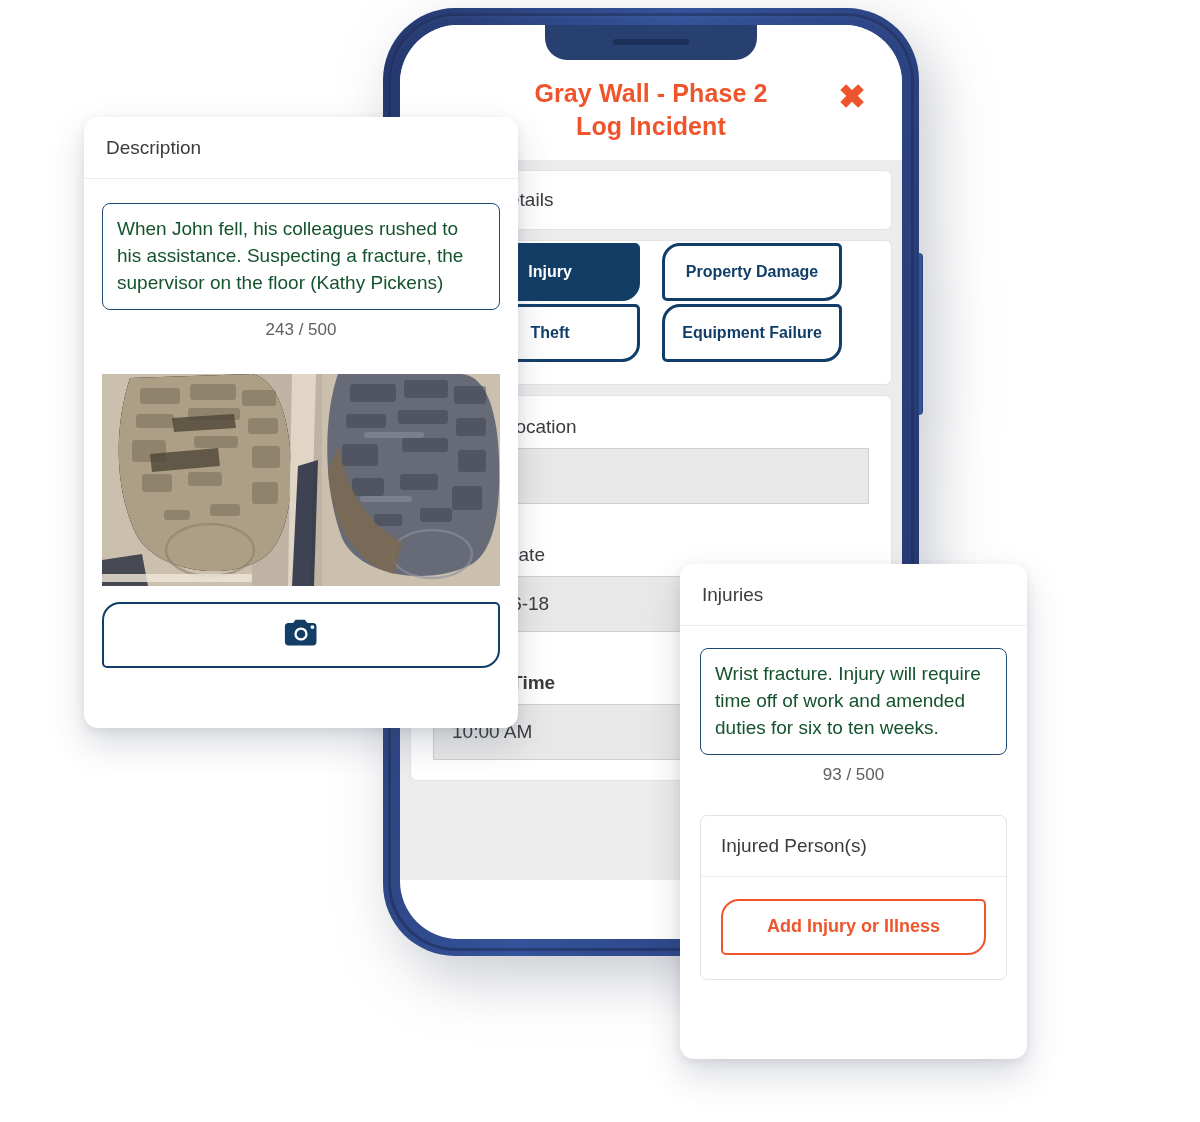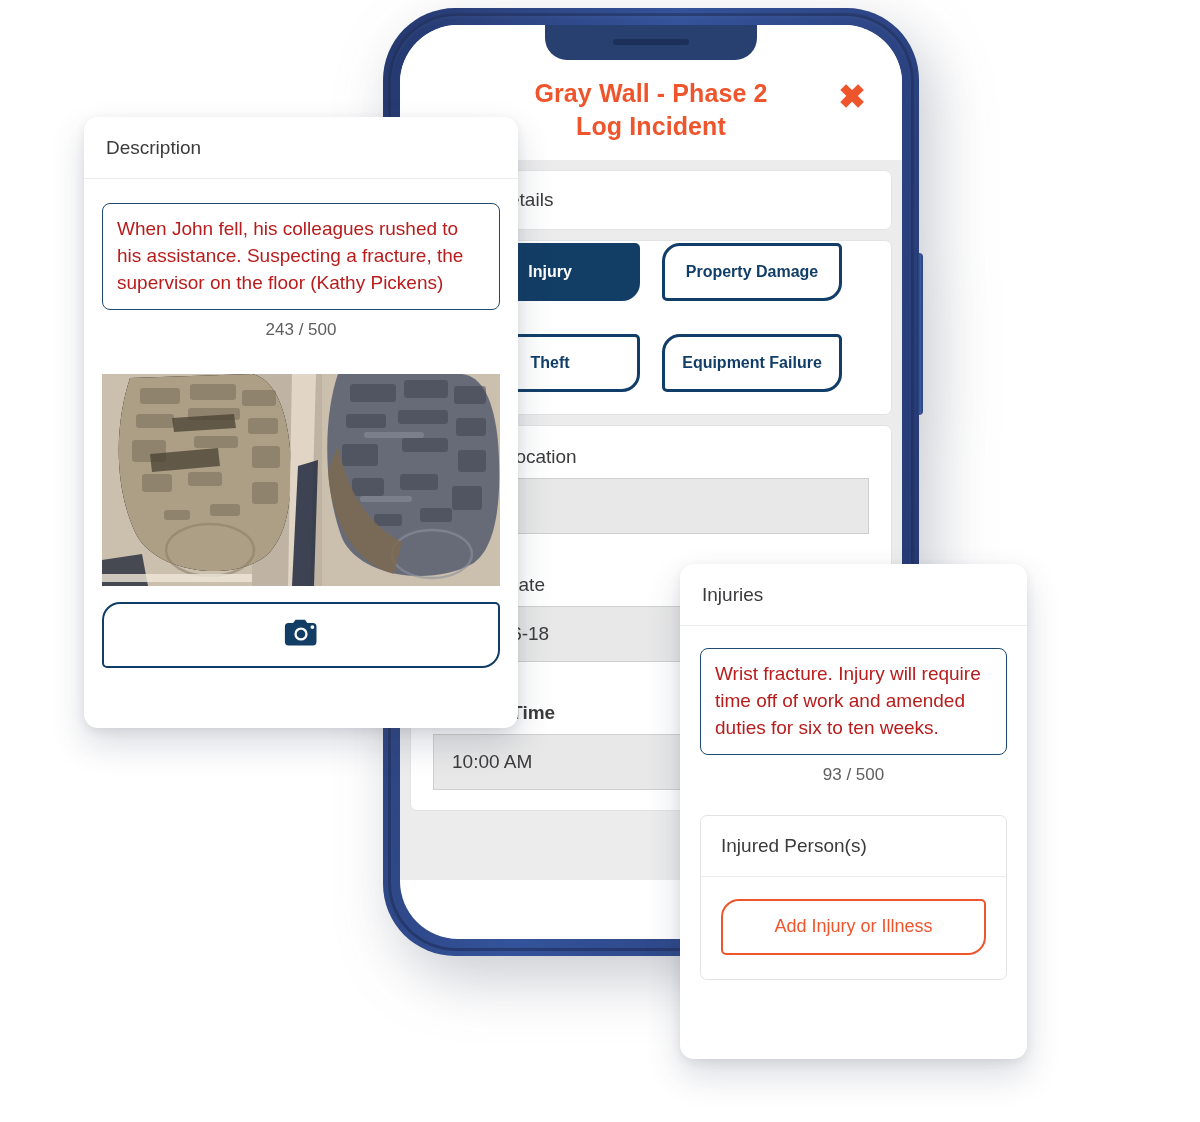"When John fell, his colleagues" .textbox { color: #b91c1c -> #14532d }
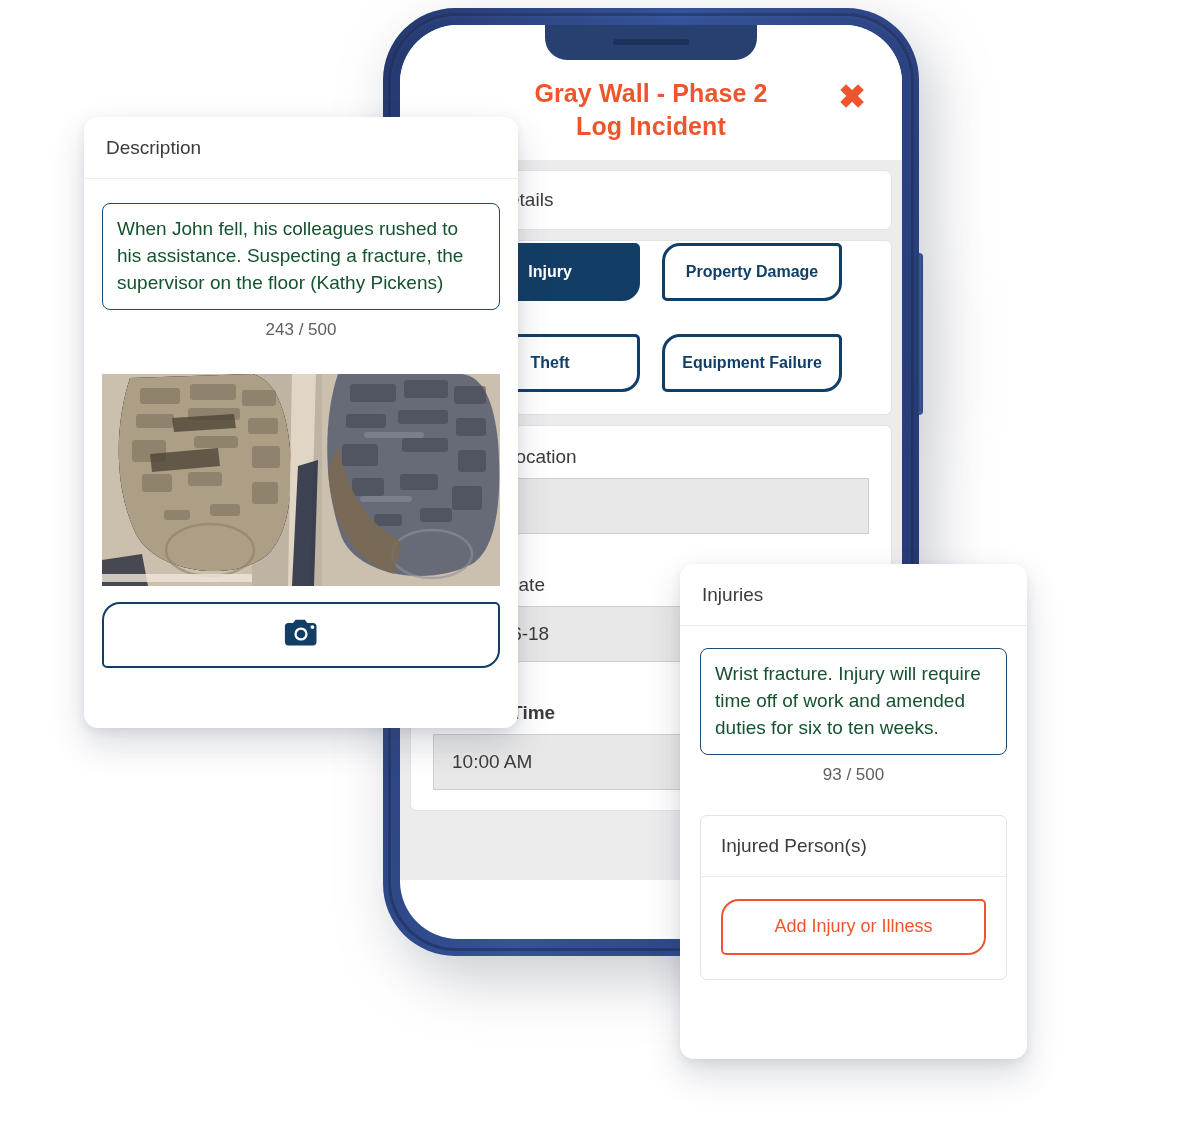"Injury" .type-grid { gap: 33px 22px -> 3px 22px }
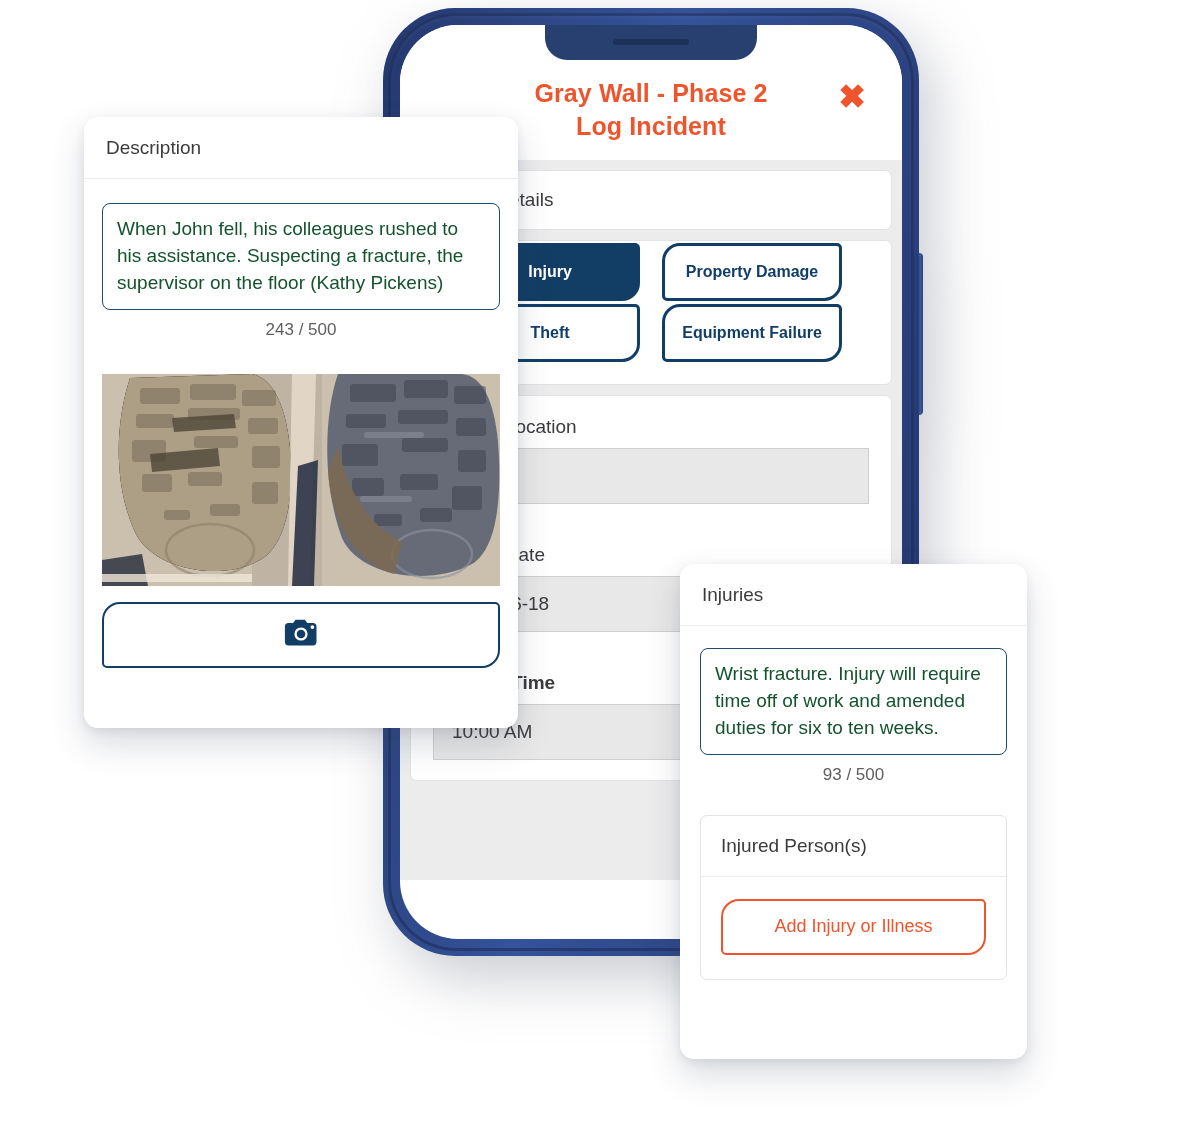"Add Injury or Illness" #add-injury-btn { font-weight: 400 -> 700 }
